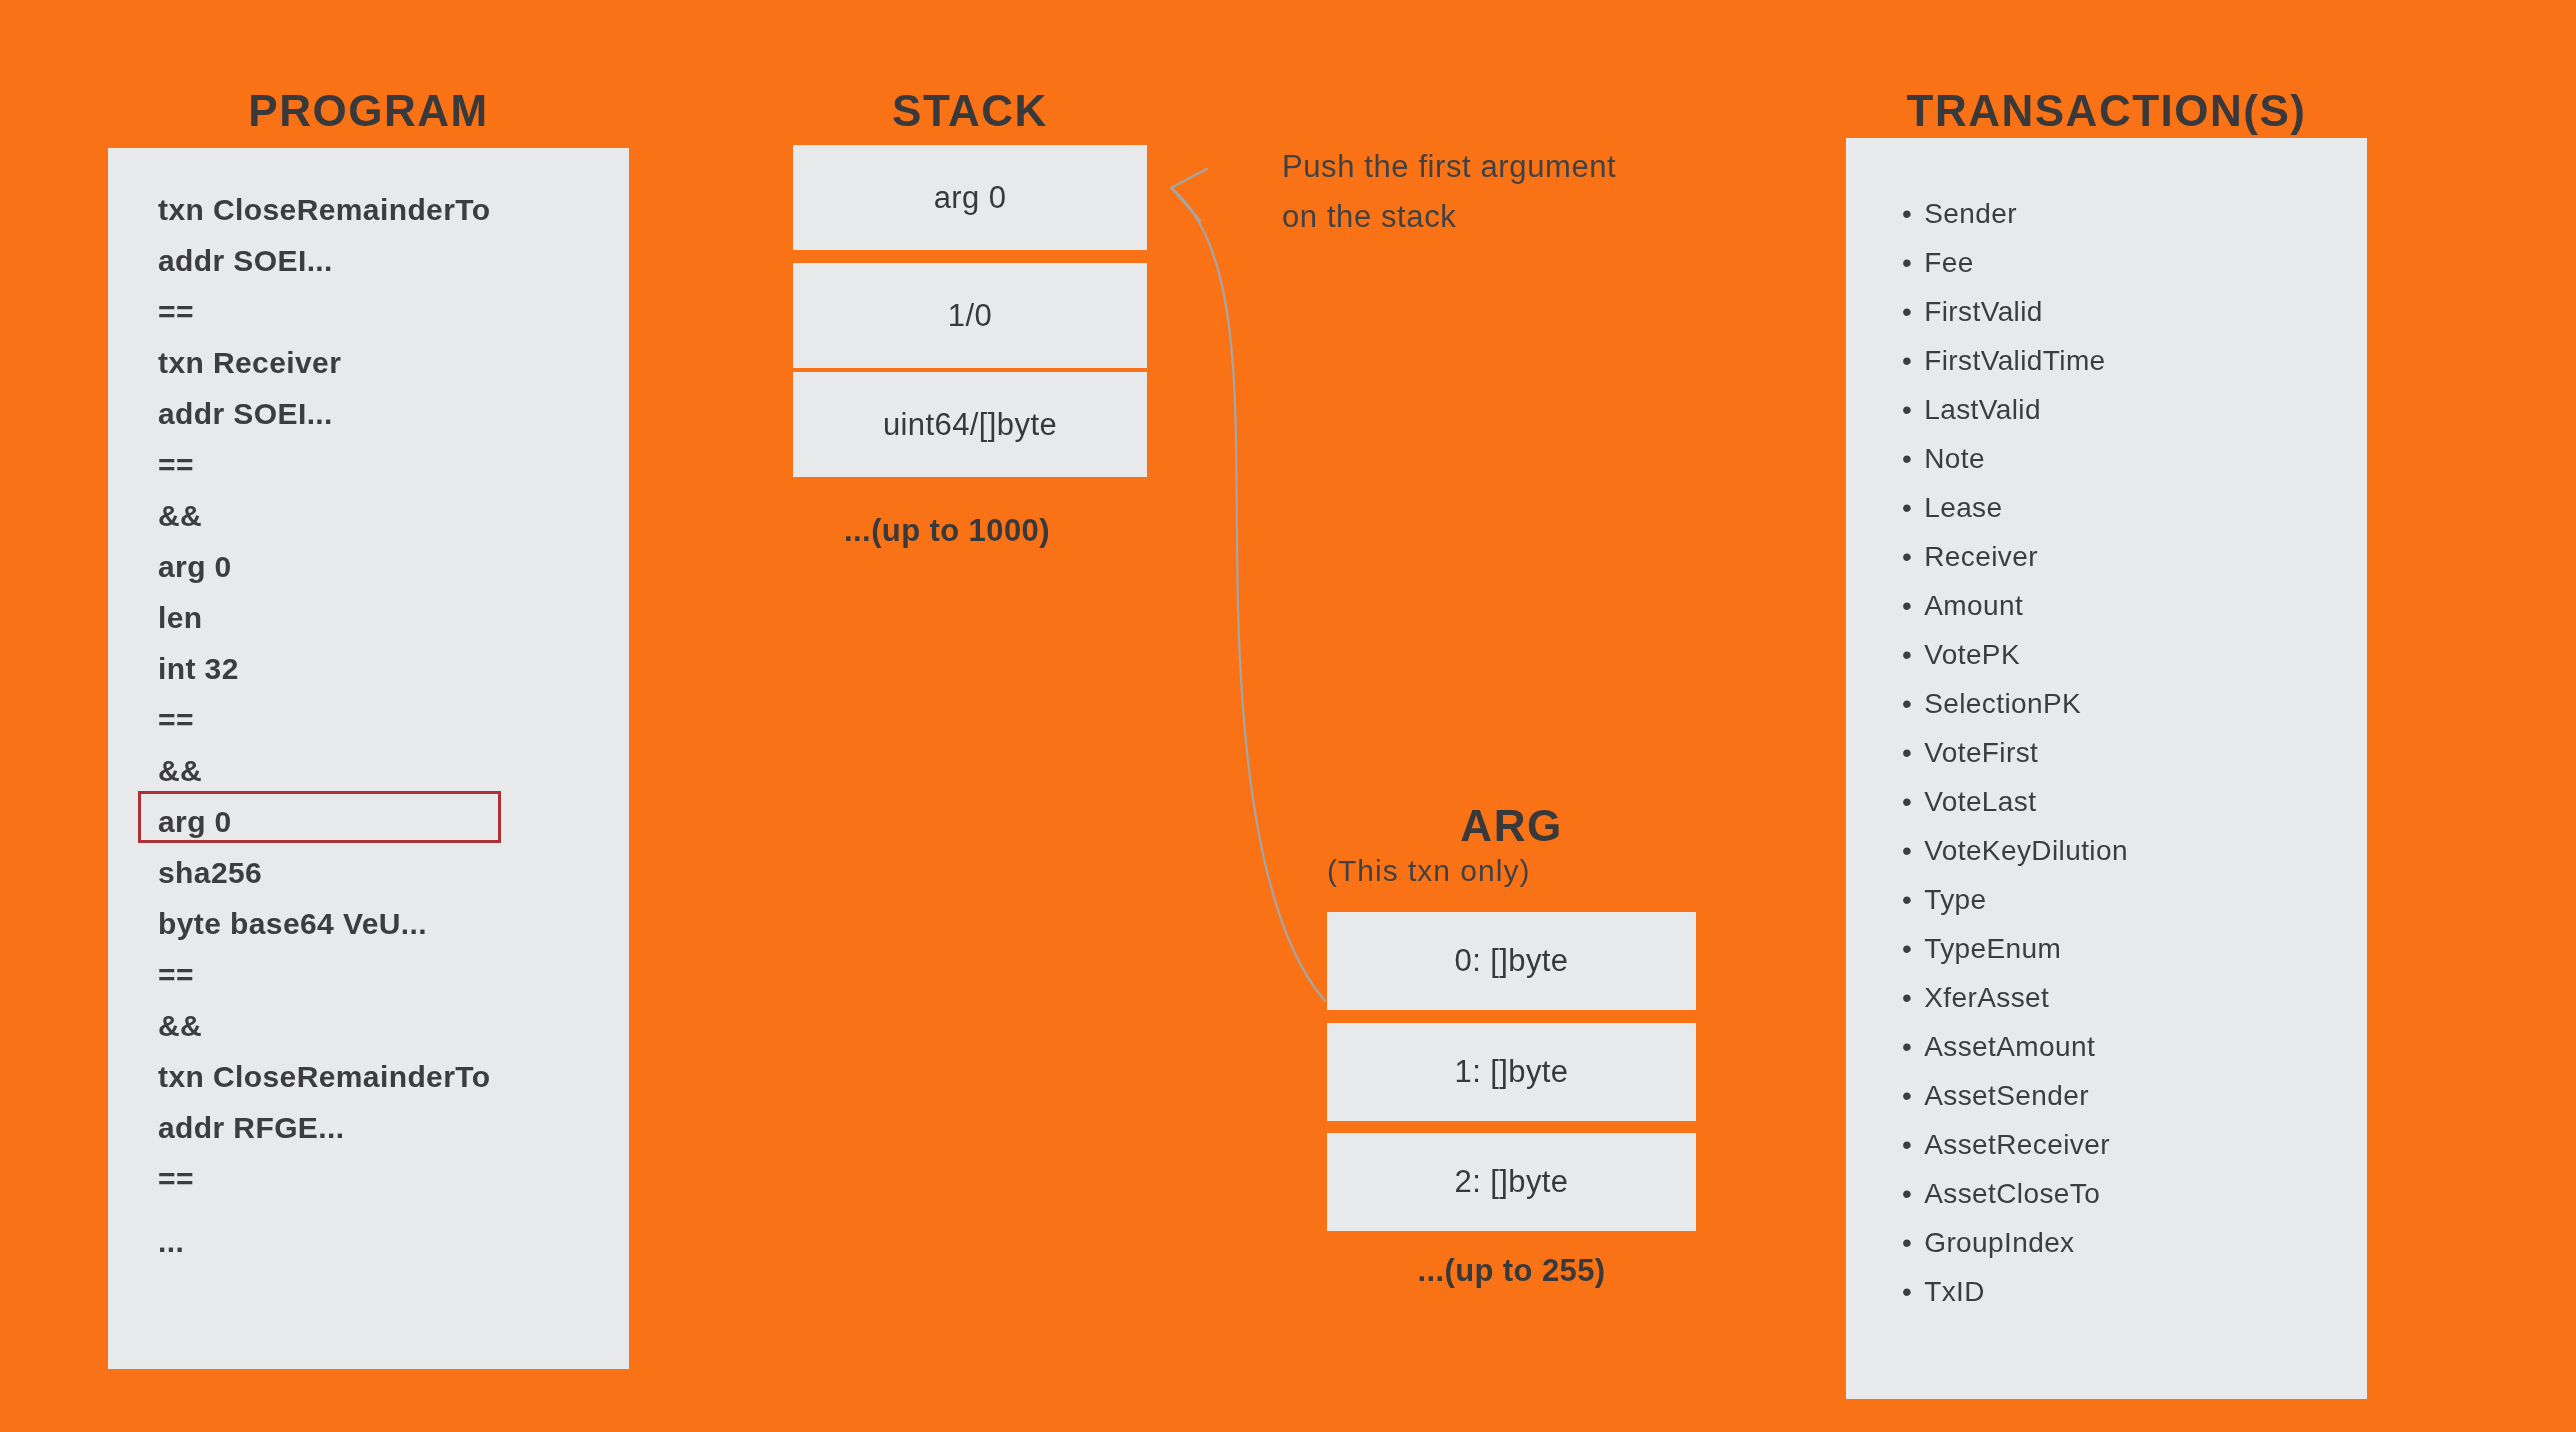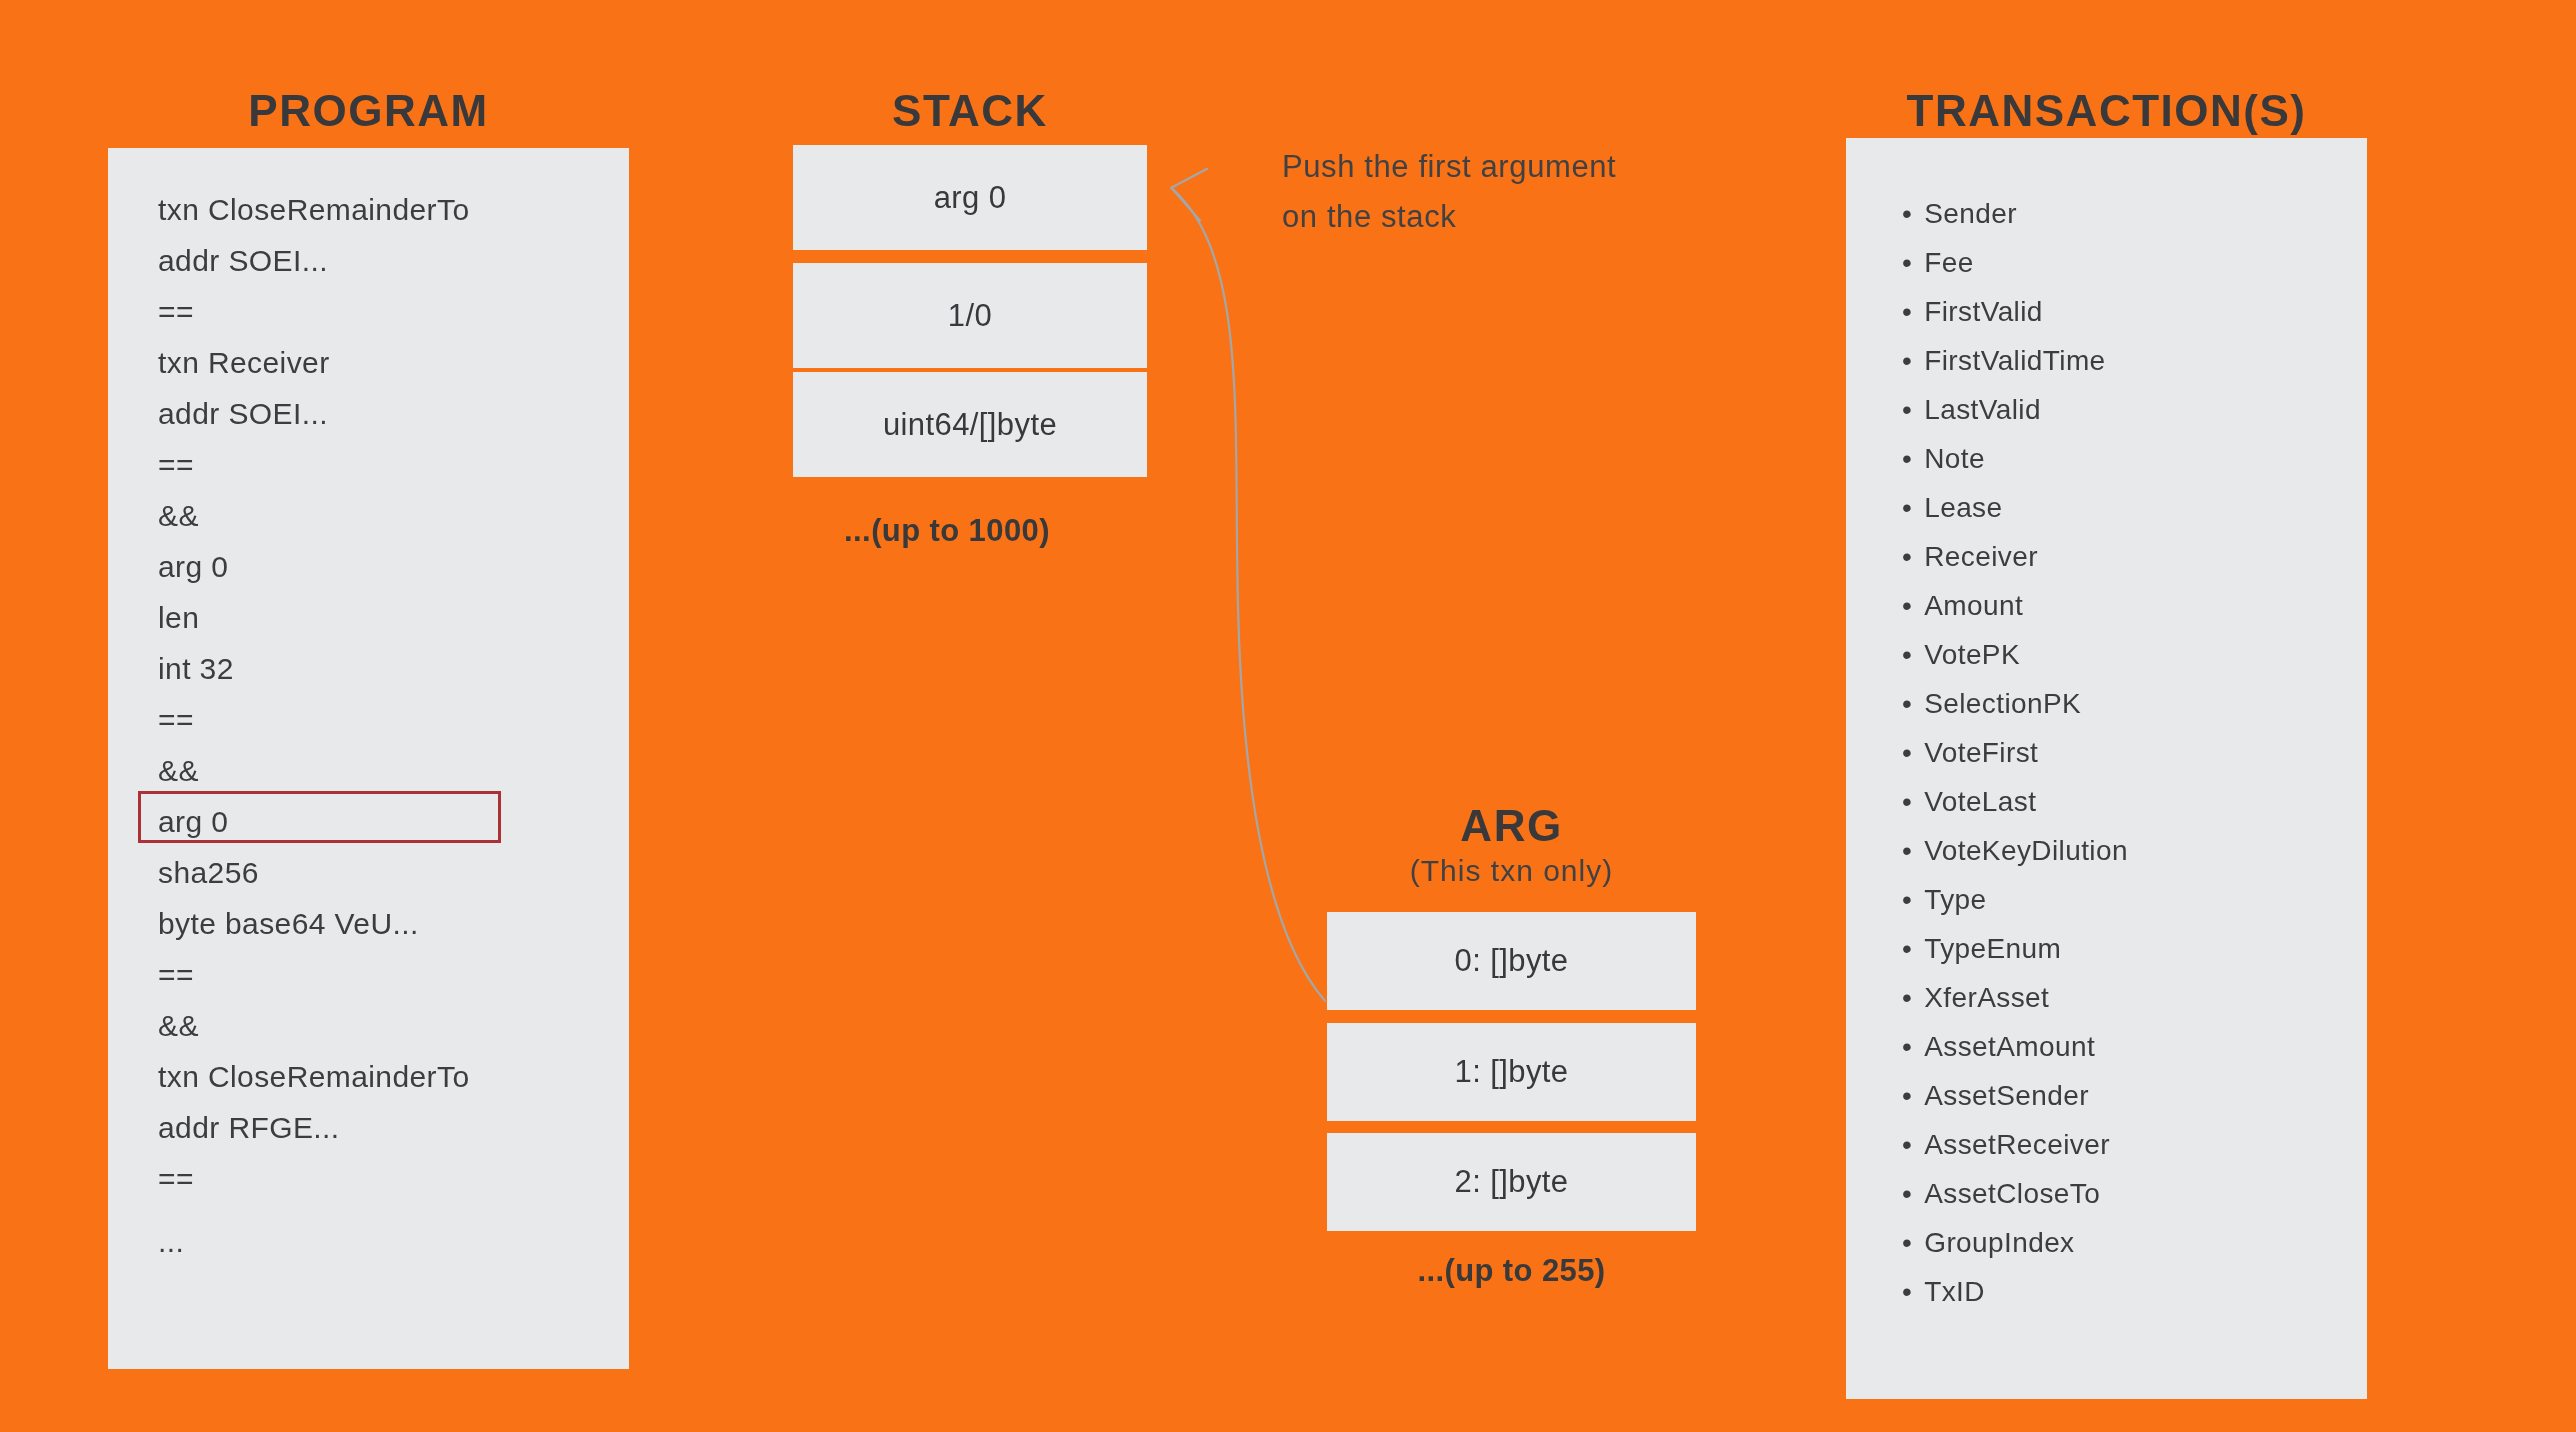"txn CloseRemainderTo" .code-lines { font-weight: none -> bold }
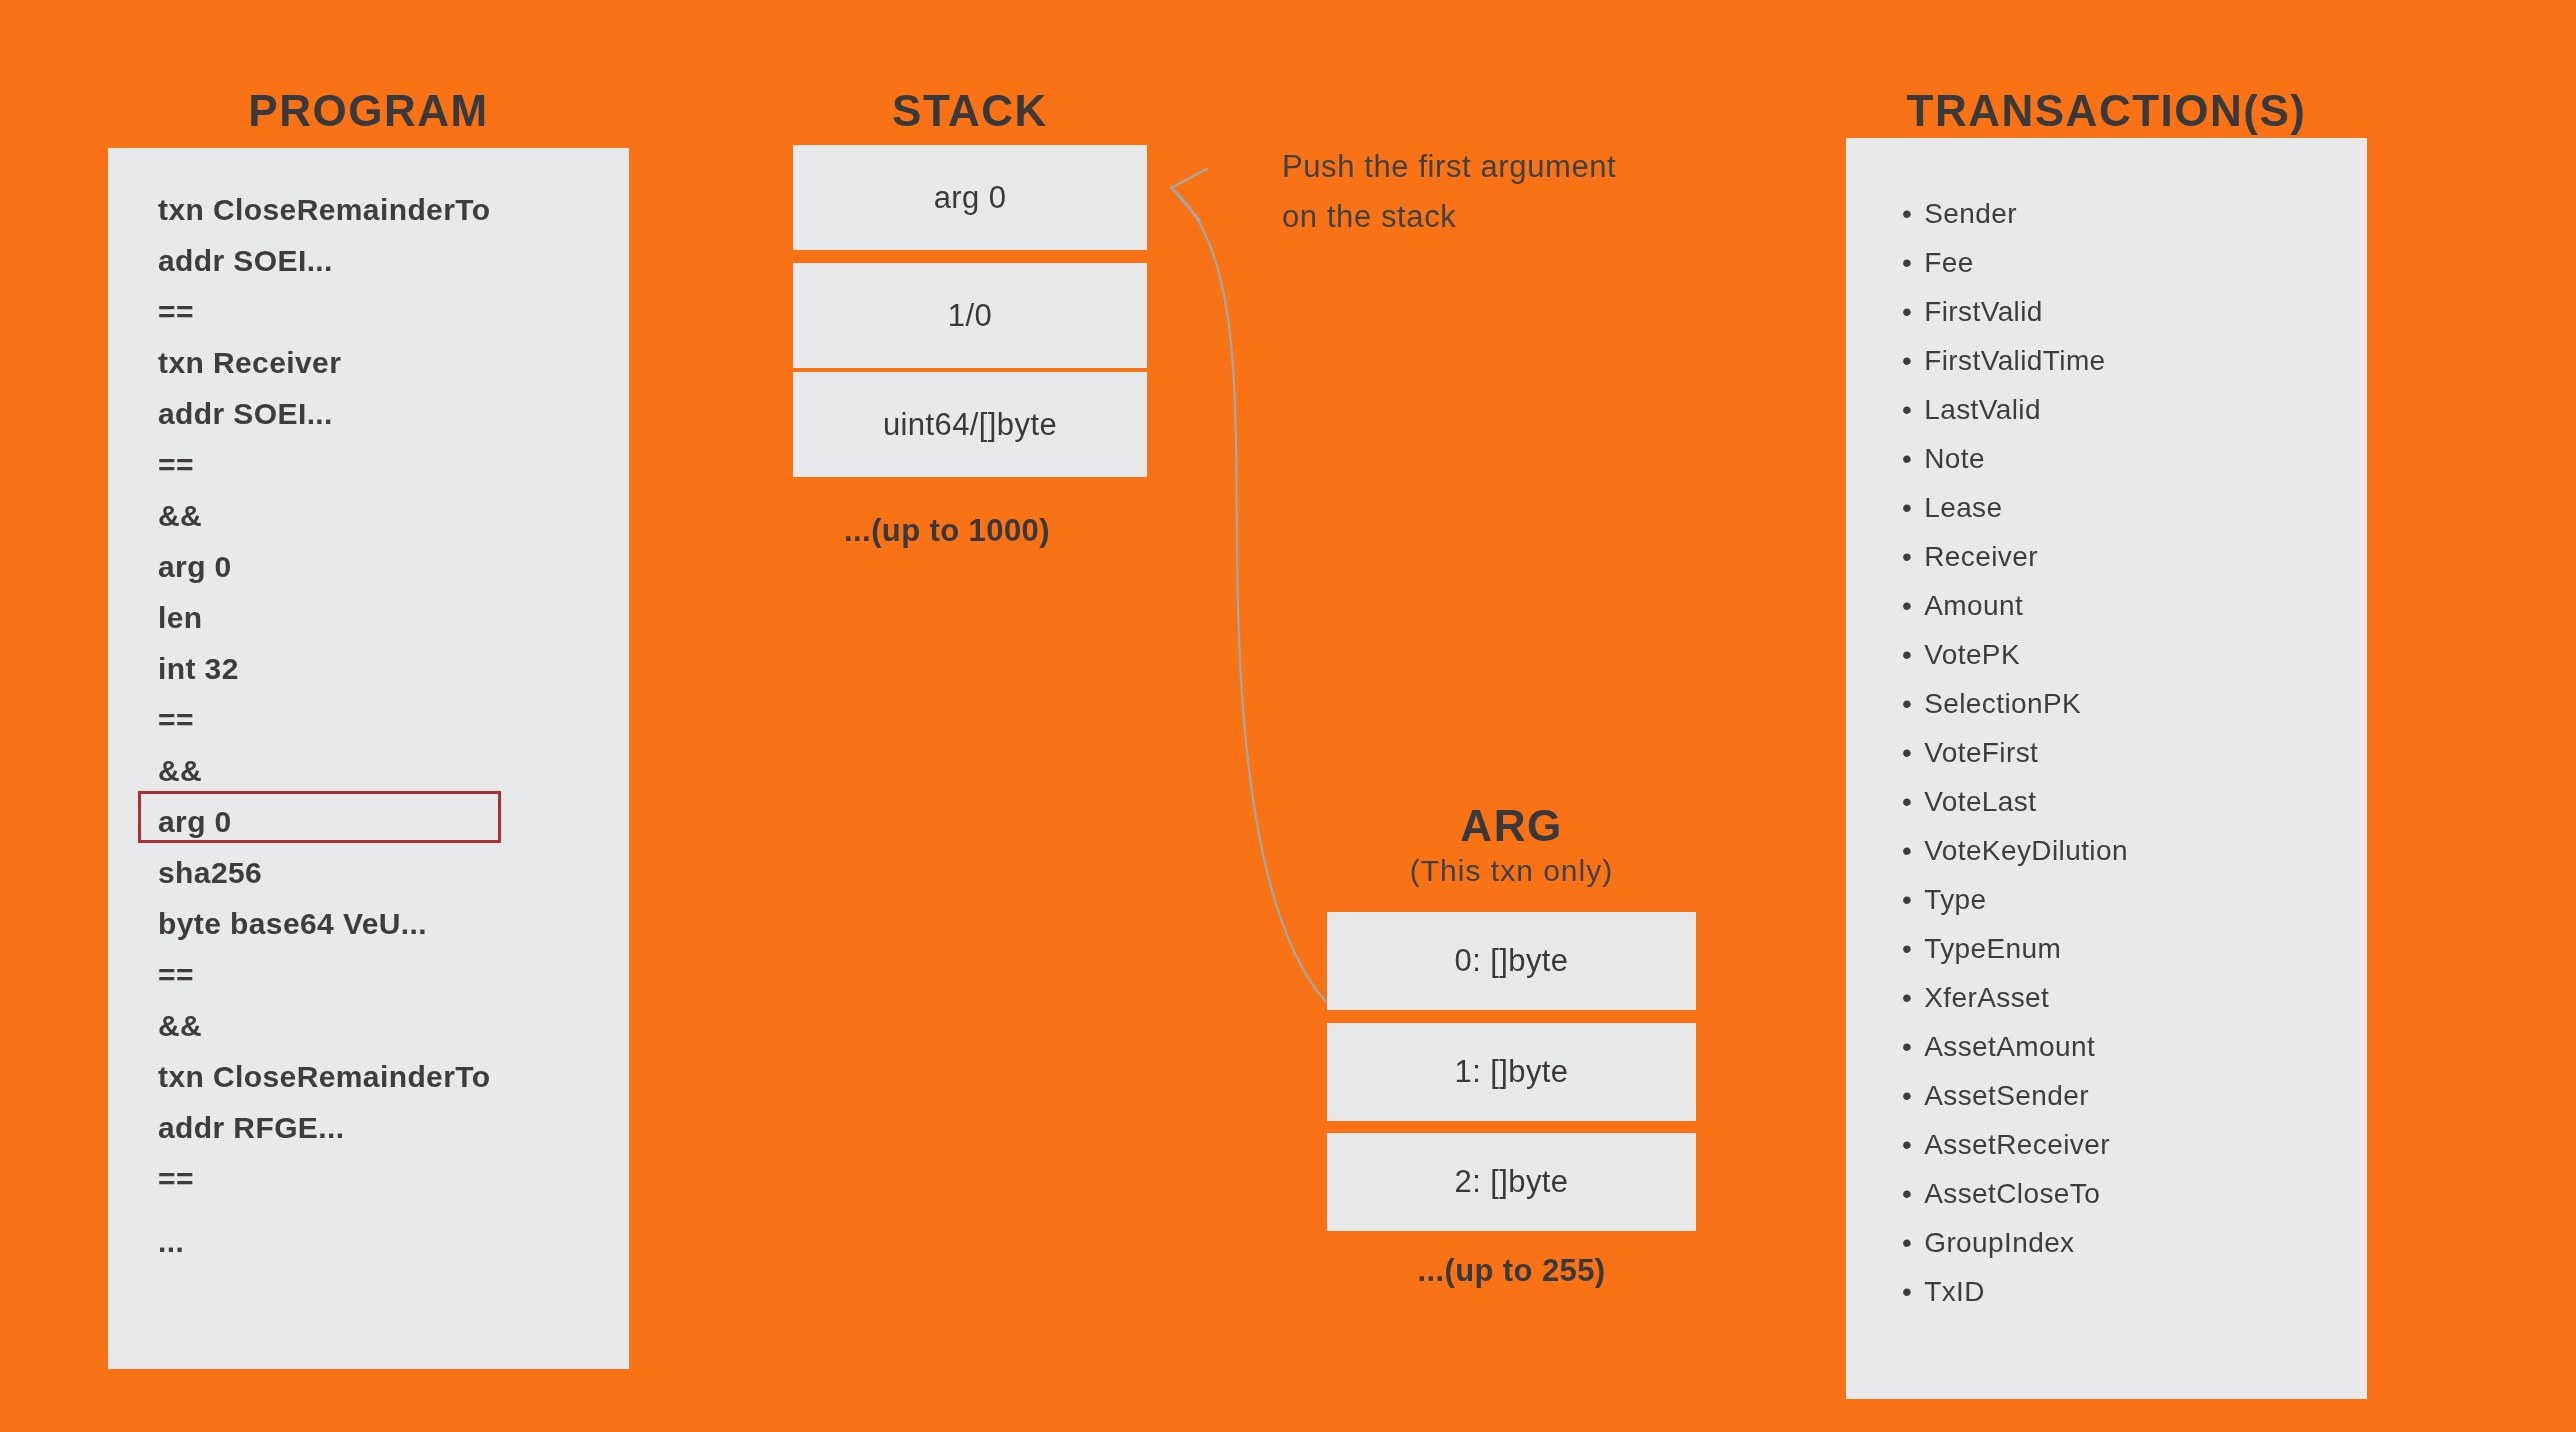"(This txn only)" .arg-subtitle { text-align: center -> left }
